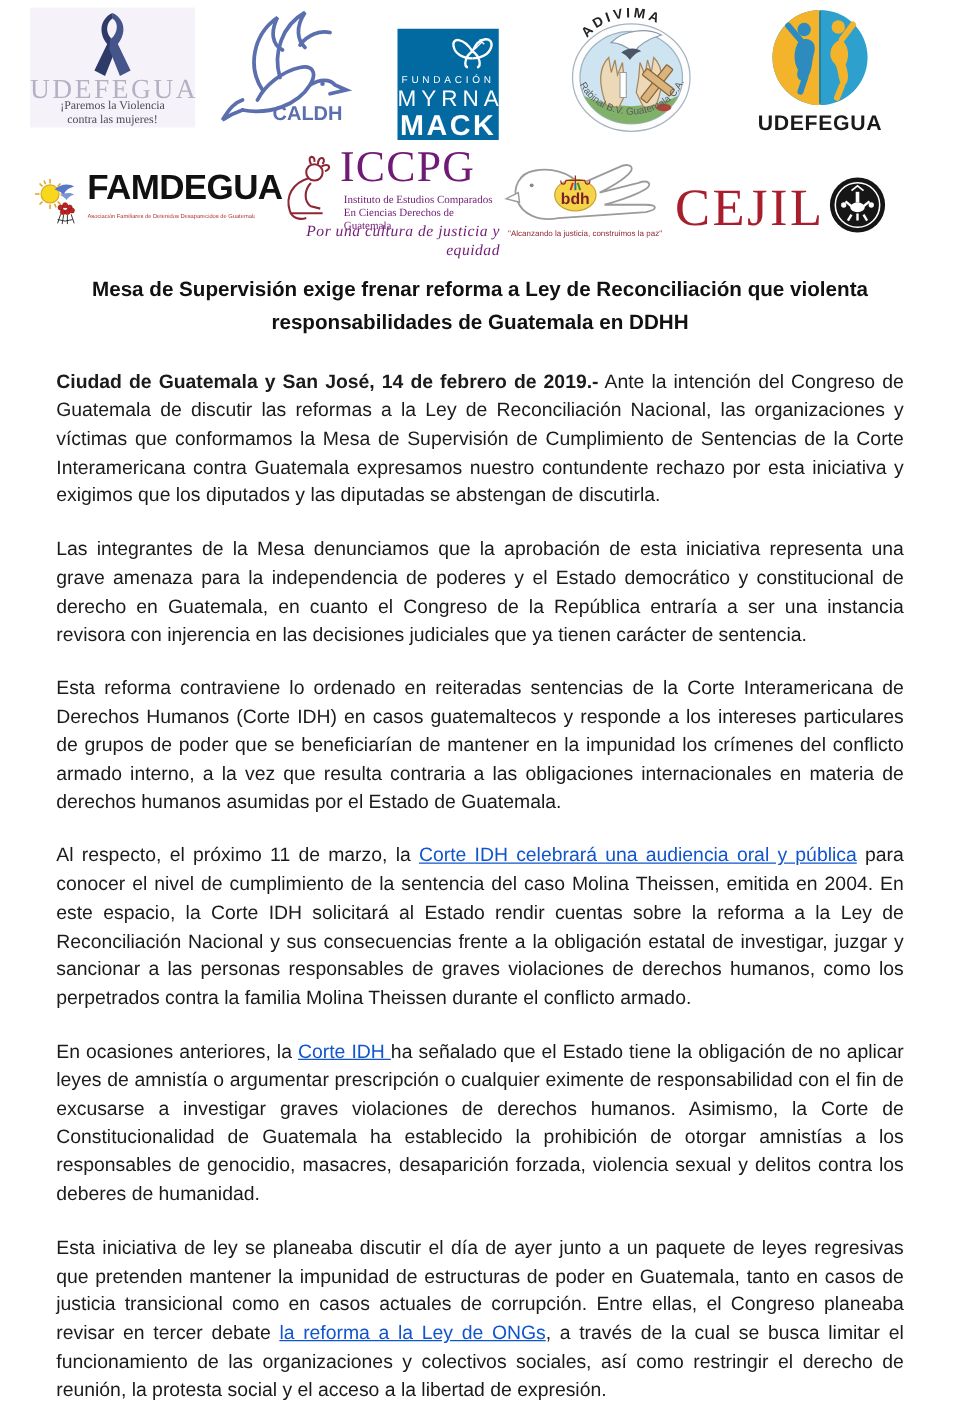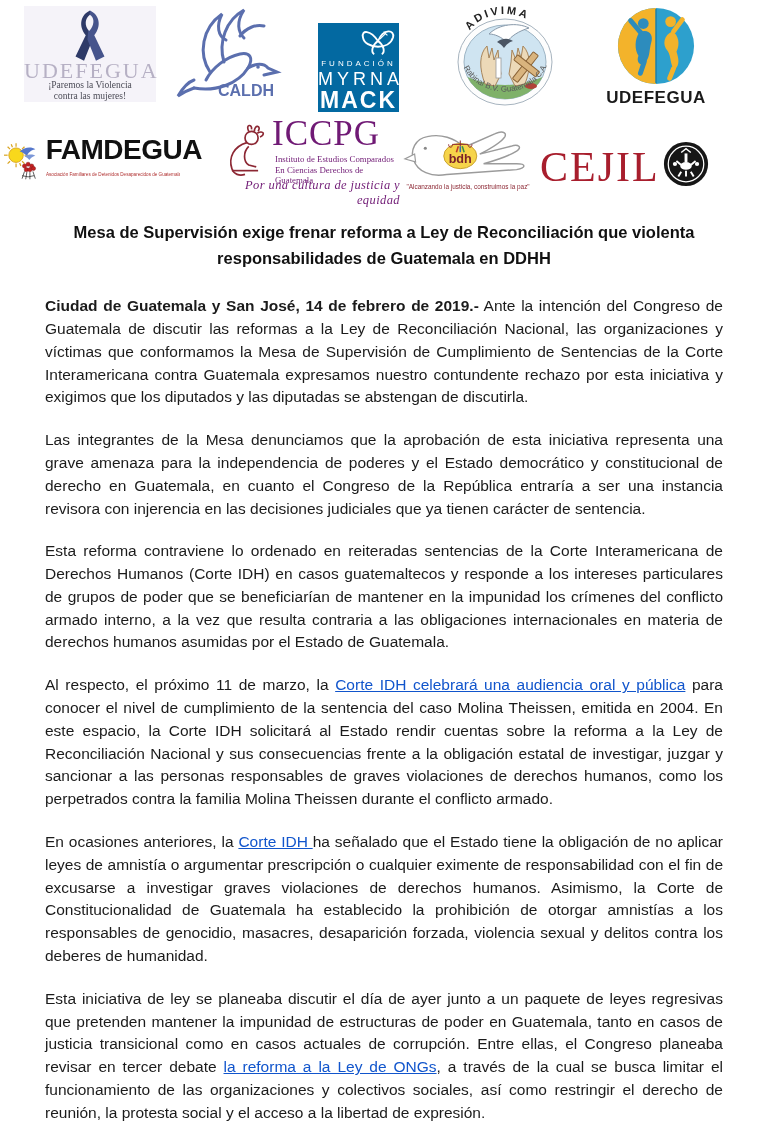"FAMDEGUA" .famdegua { left: 4px -> 28px }
